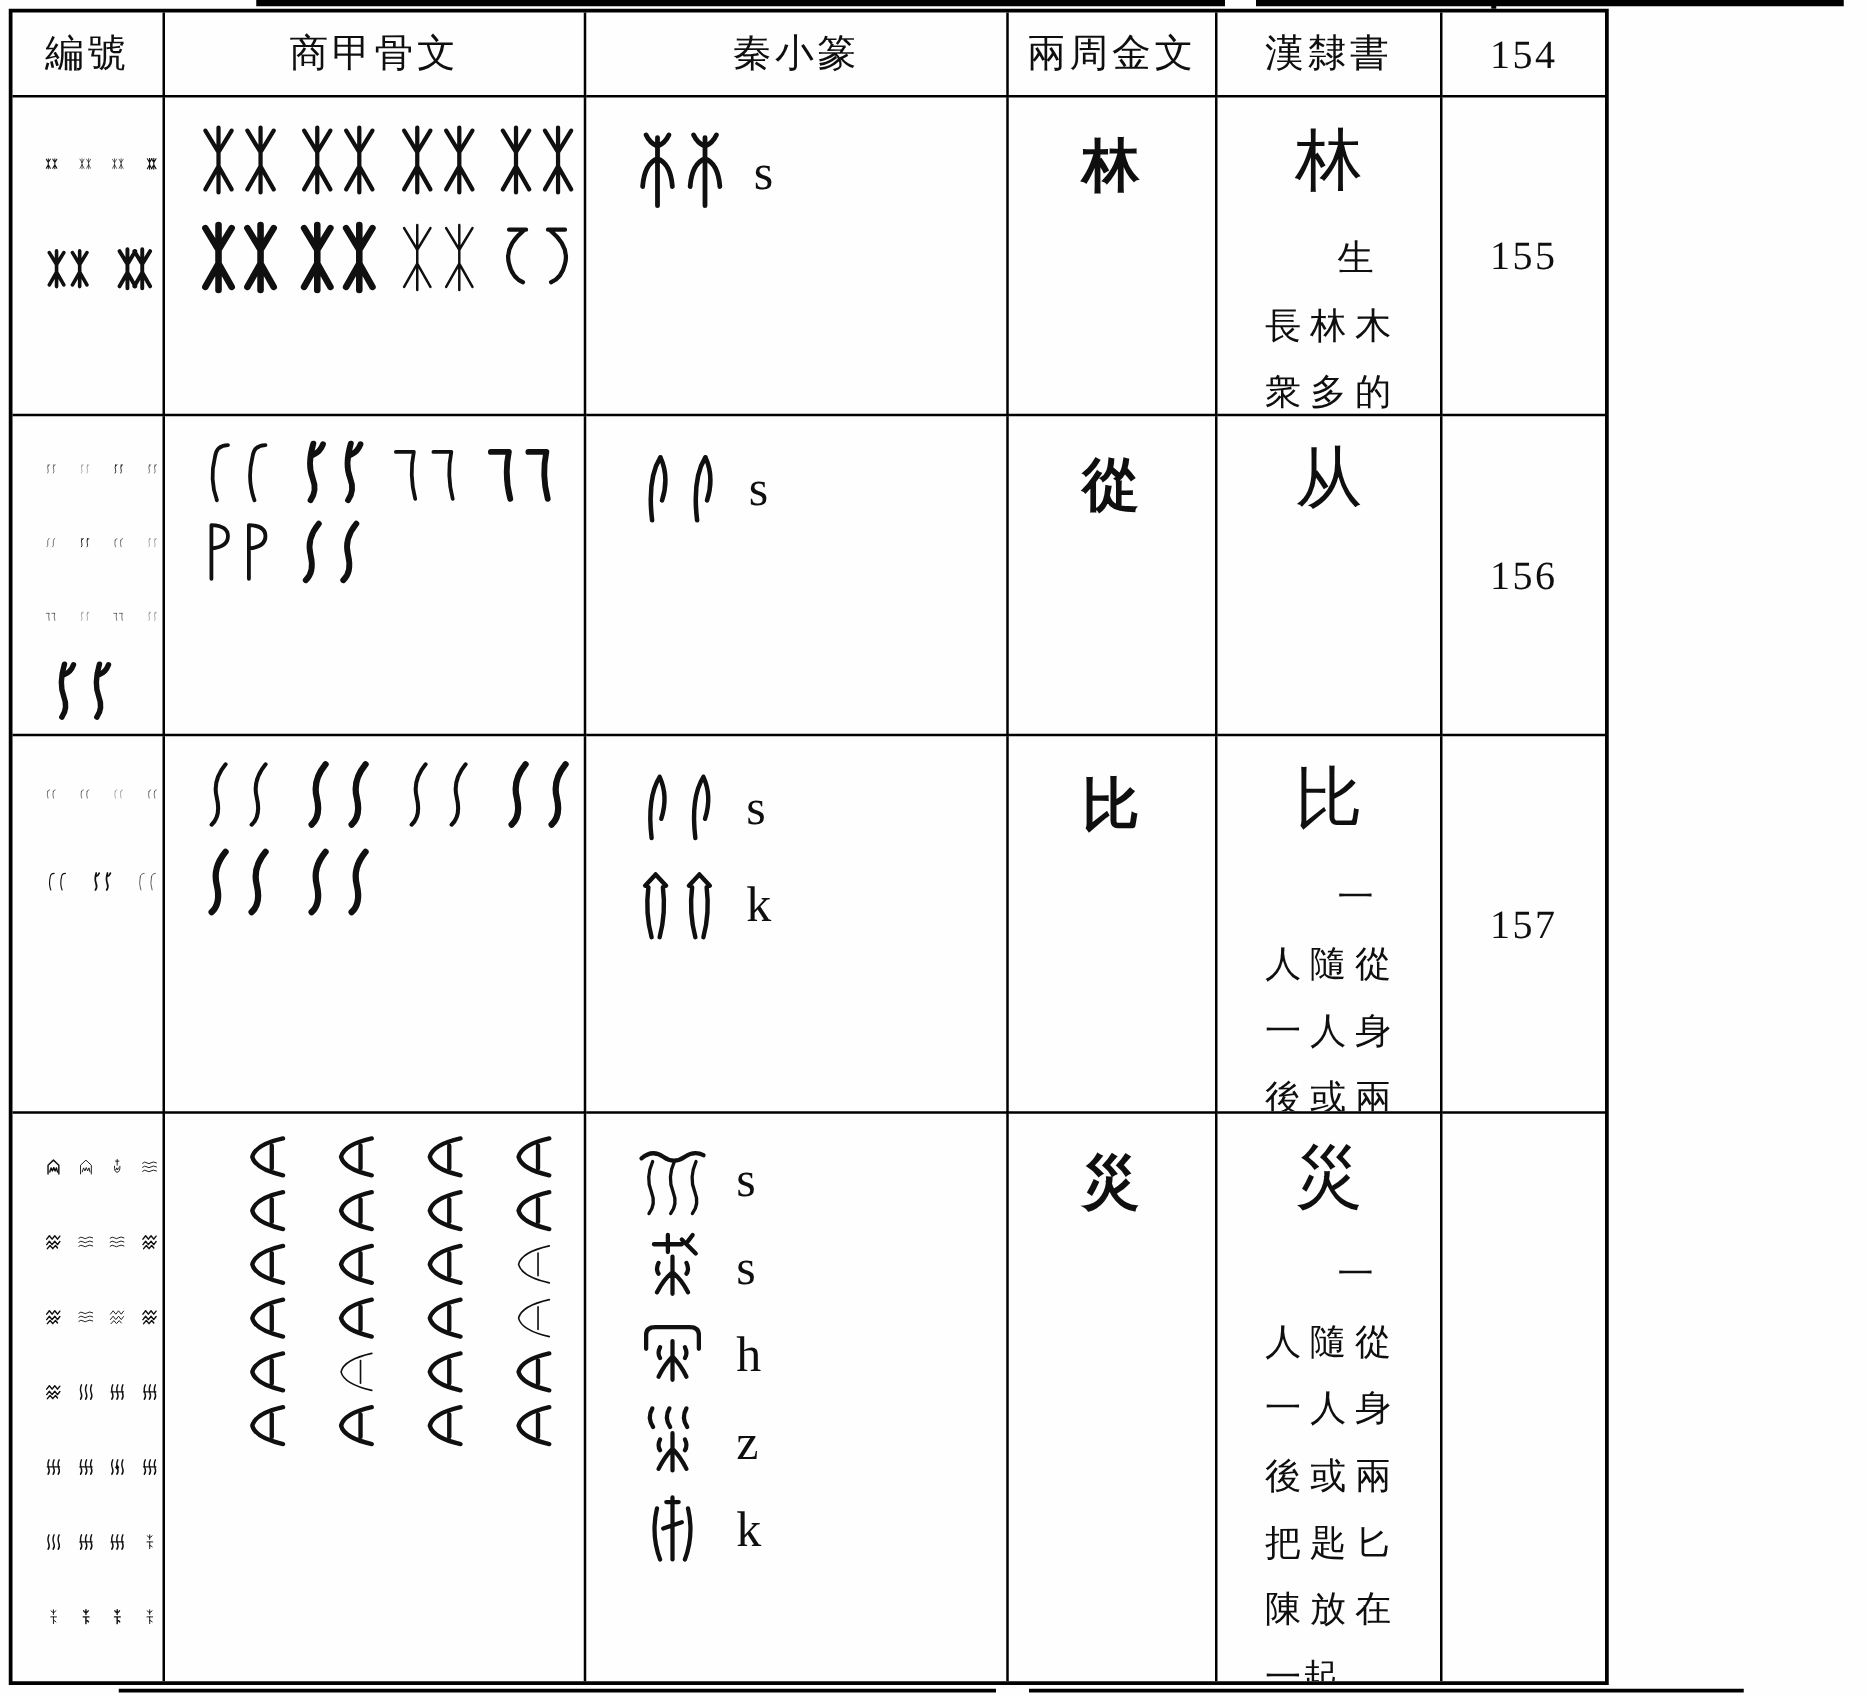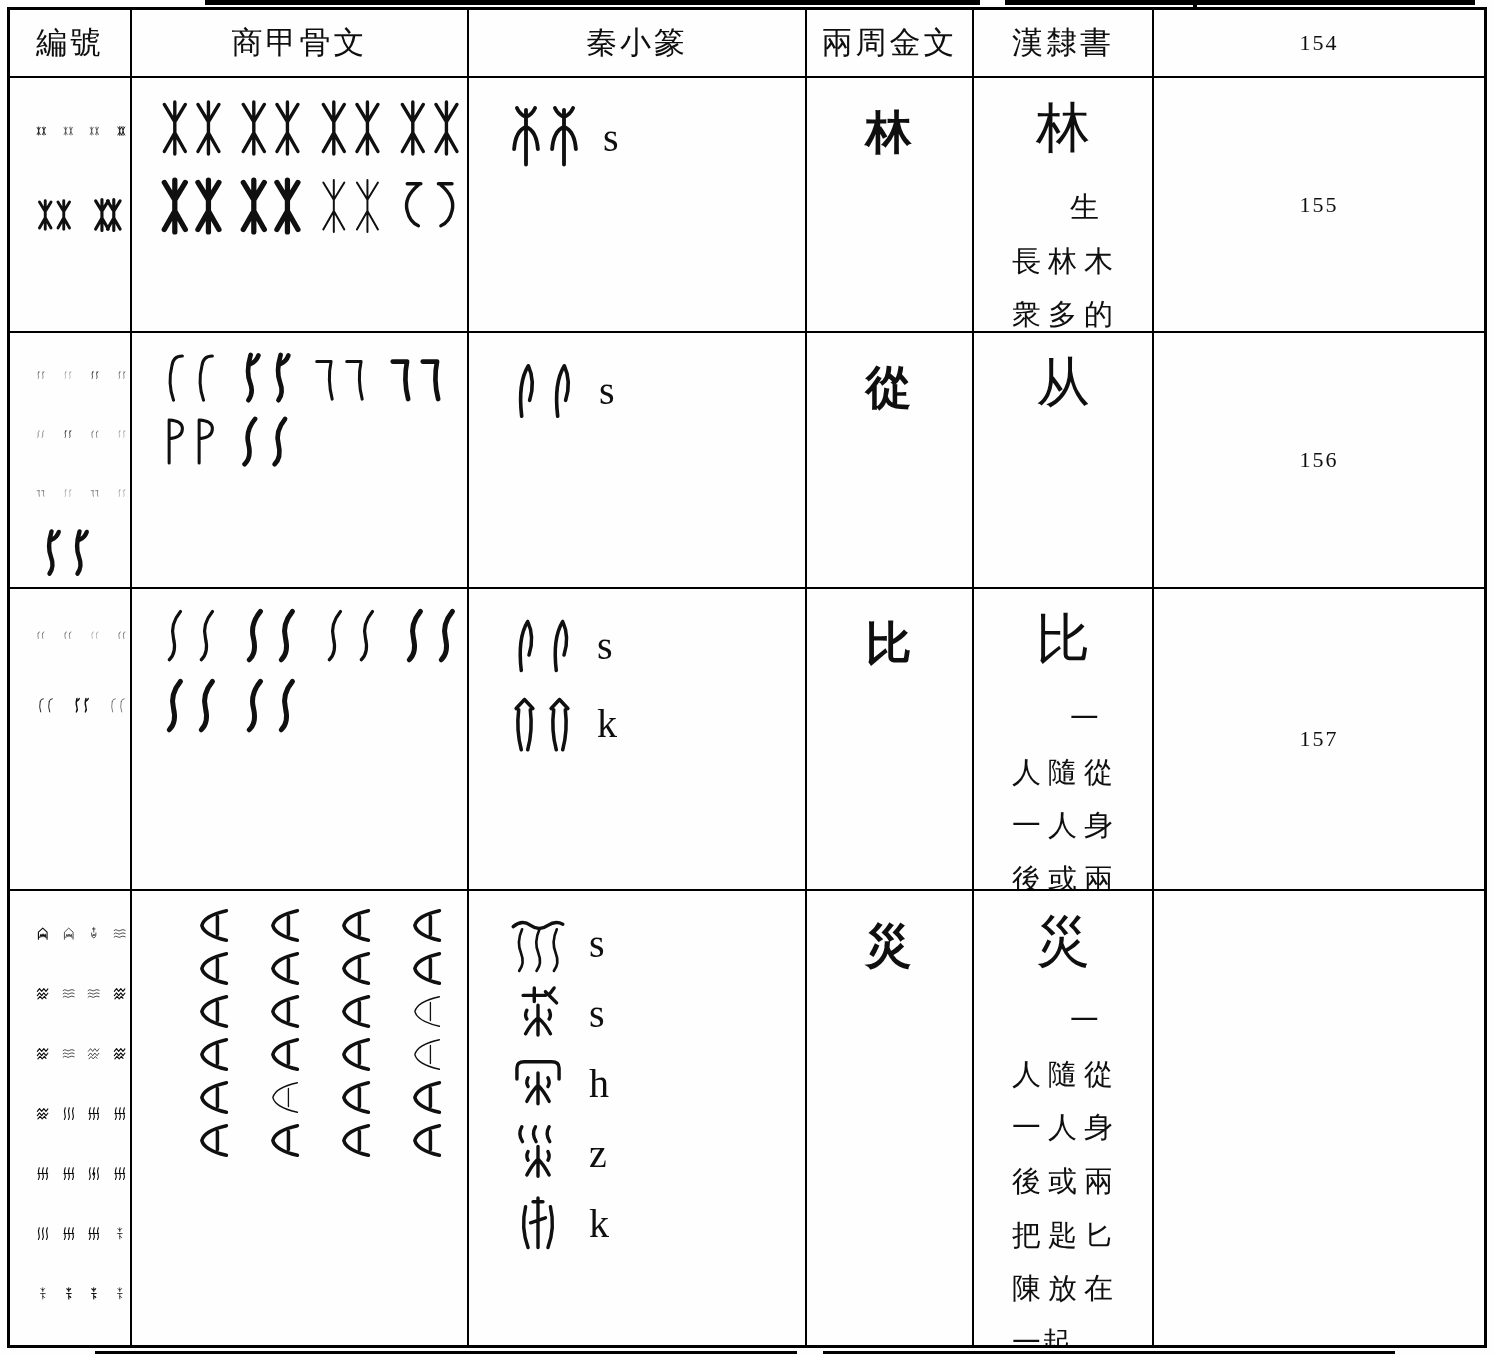"編號" .grid { width: 1480px -> 1280px }
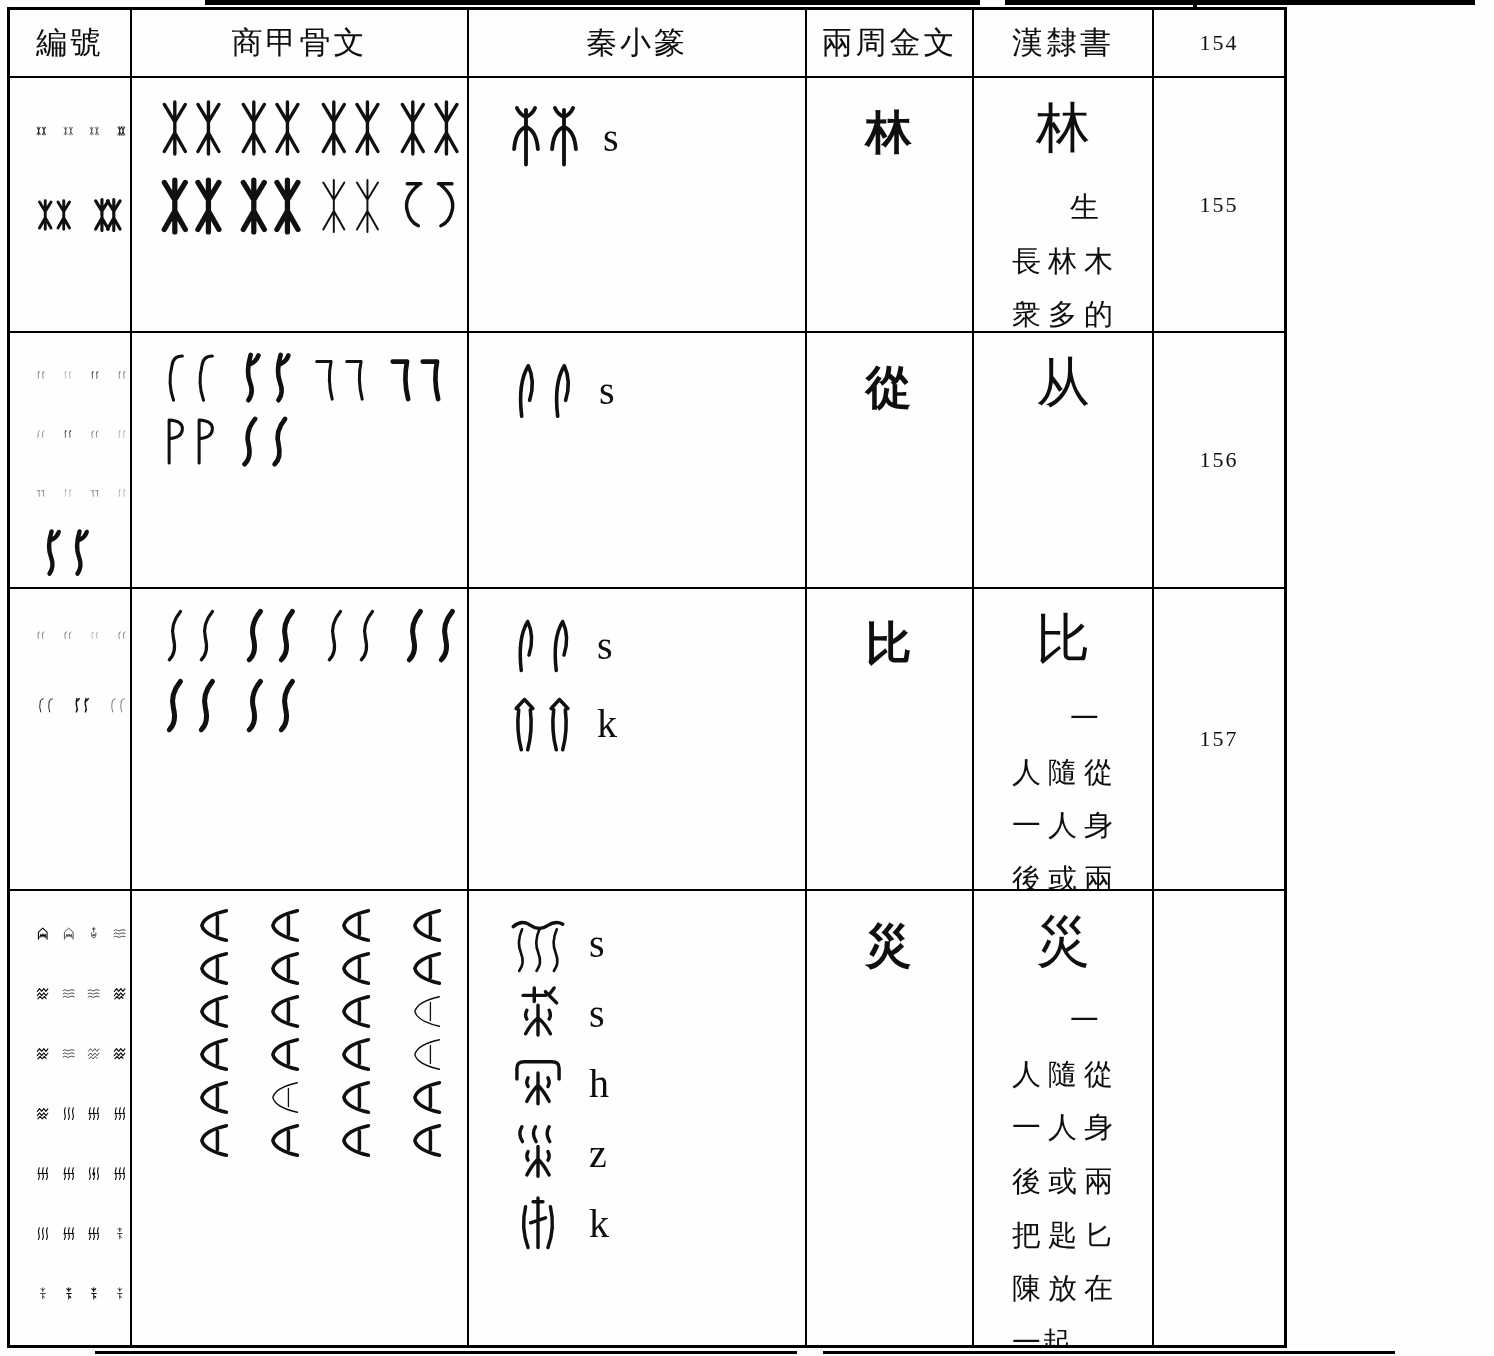"154" .num-cell { font-size: 22px -> 32px }
